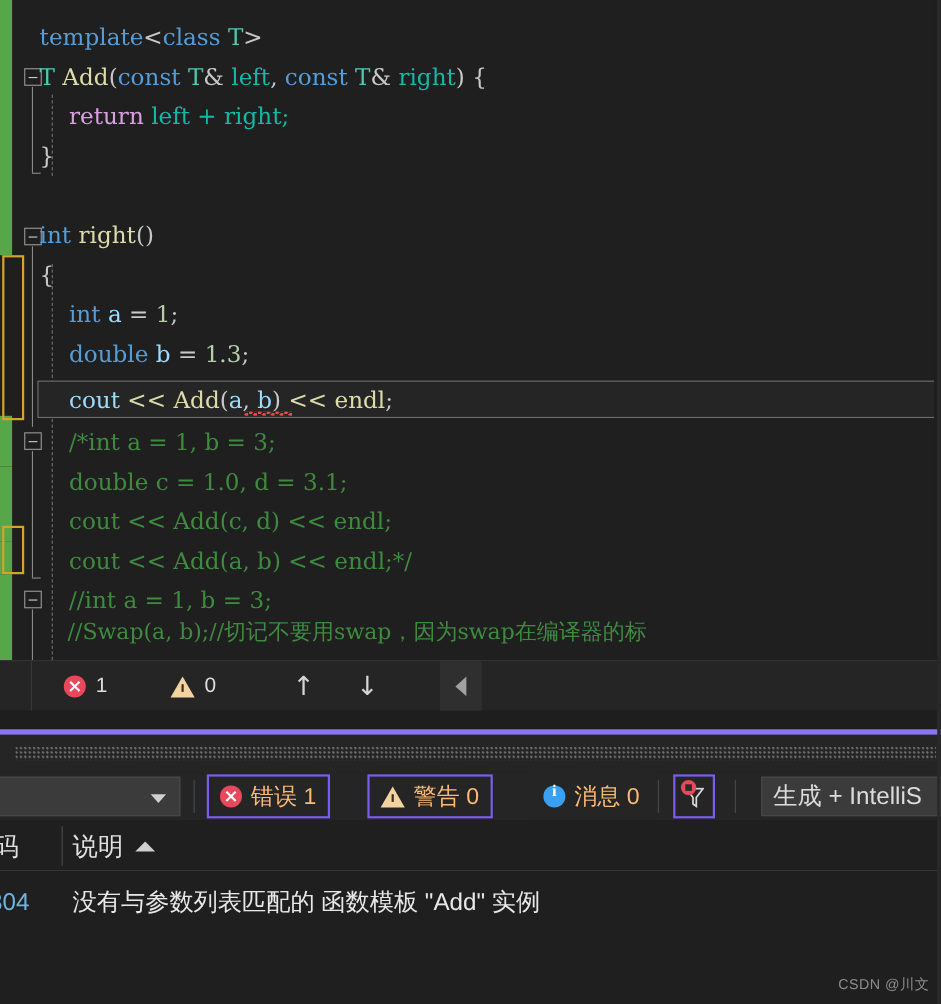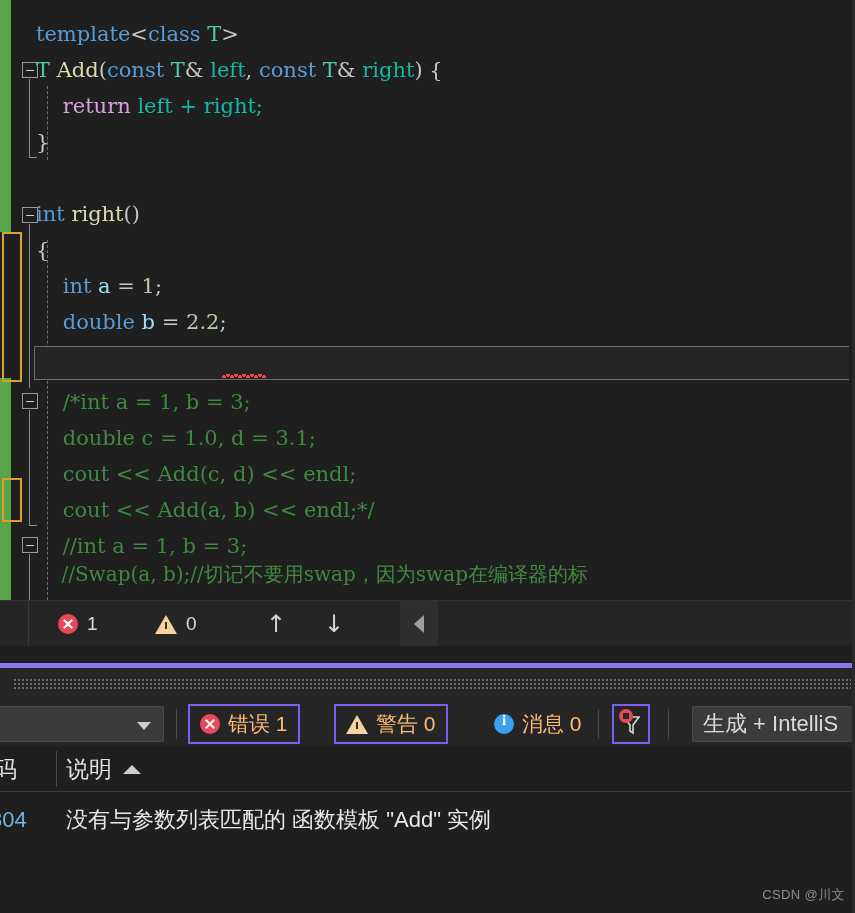"2.2" span.num { text: 2.2 -> 1.3 }
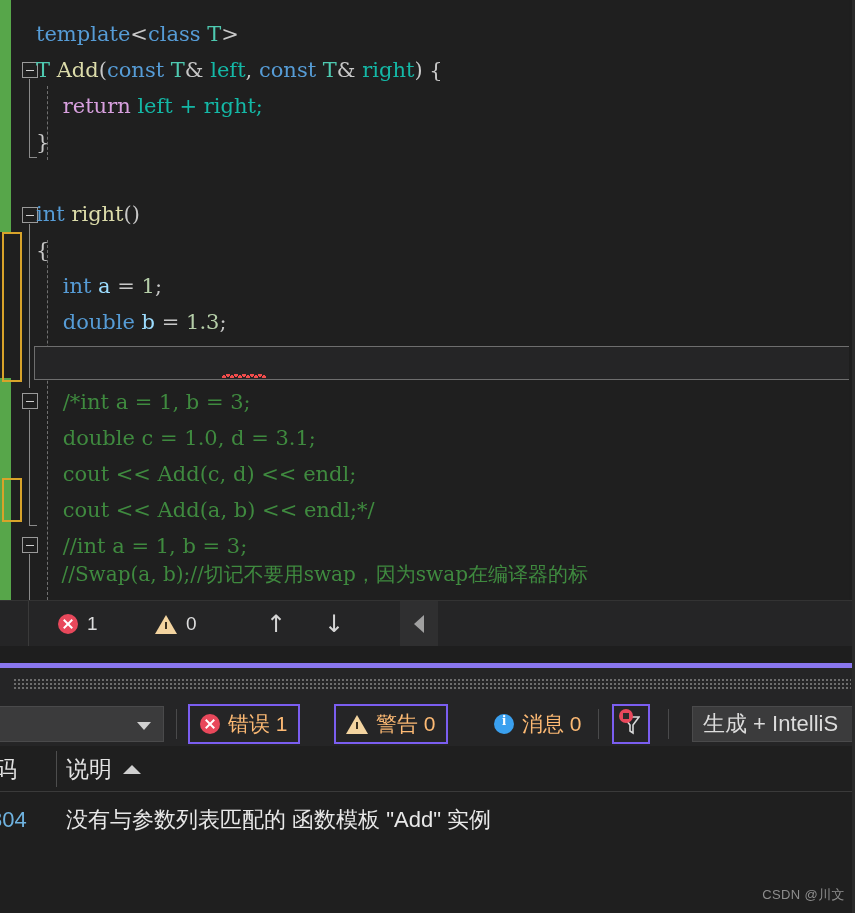"cout << Add(a, b) << endl;" span.txt { html: none -> <span> <span>cout</span> <span>&lt;&lt;</span> <span>Add</span><span>(</span><span>a</span><span>,</span> <span>b</span><span>)</span> <span>&lt;&lt;</span> <span>endl</span><span>;</span></span> }
